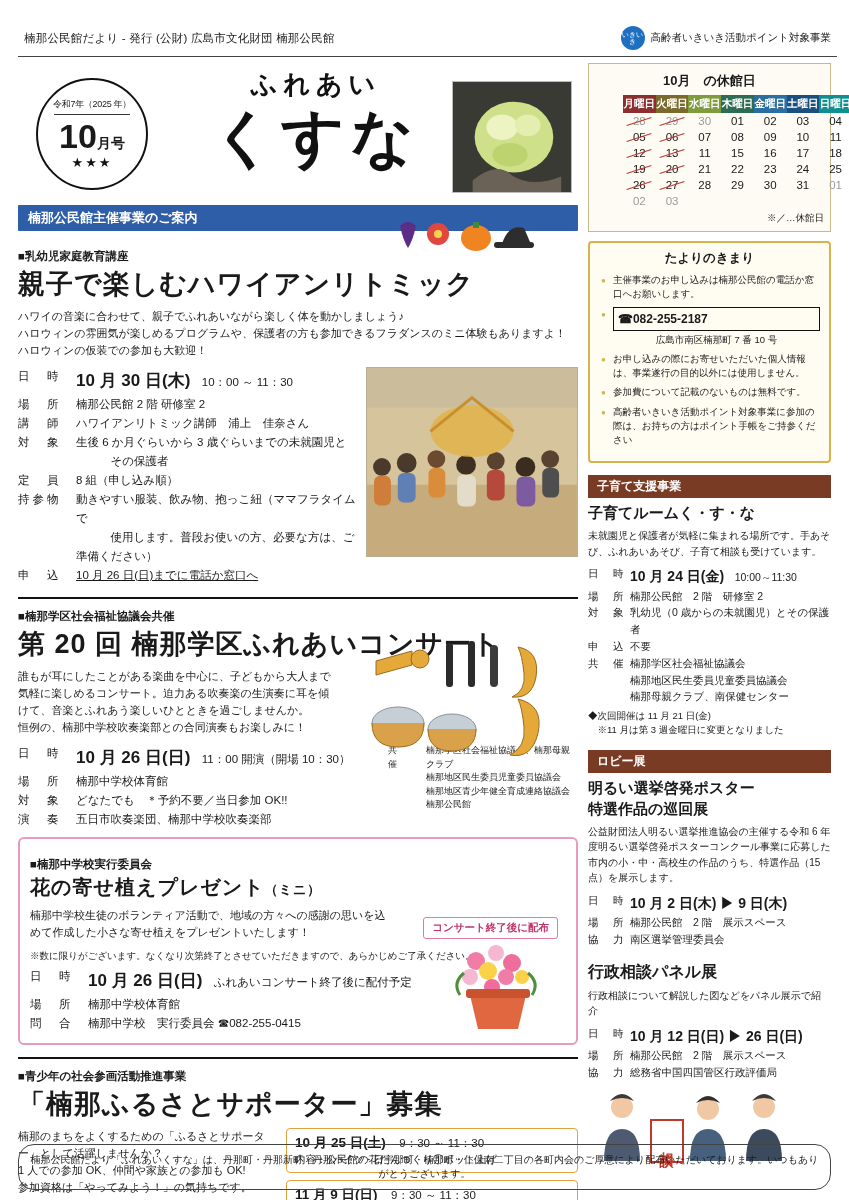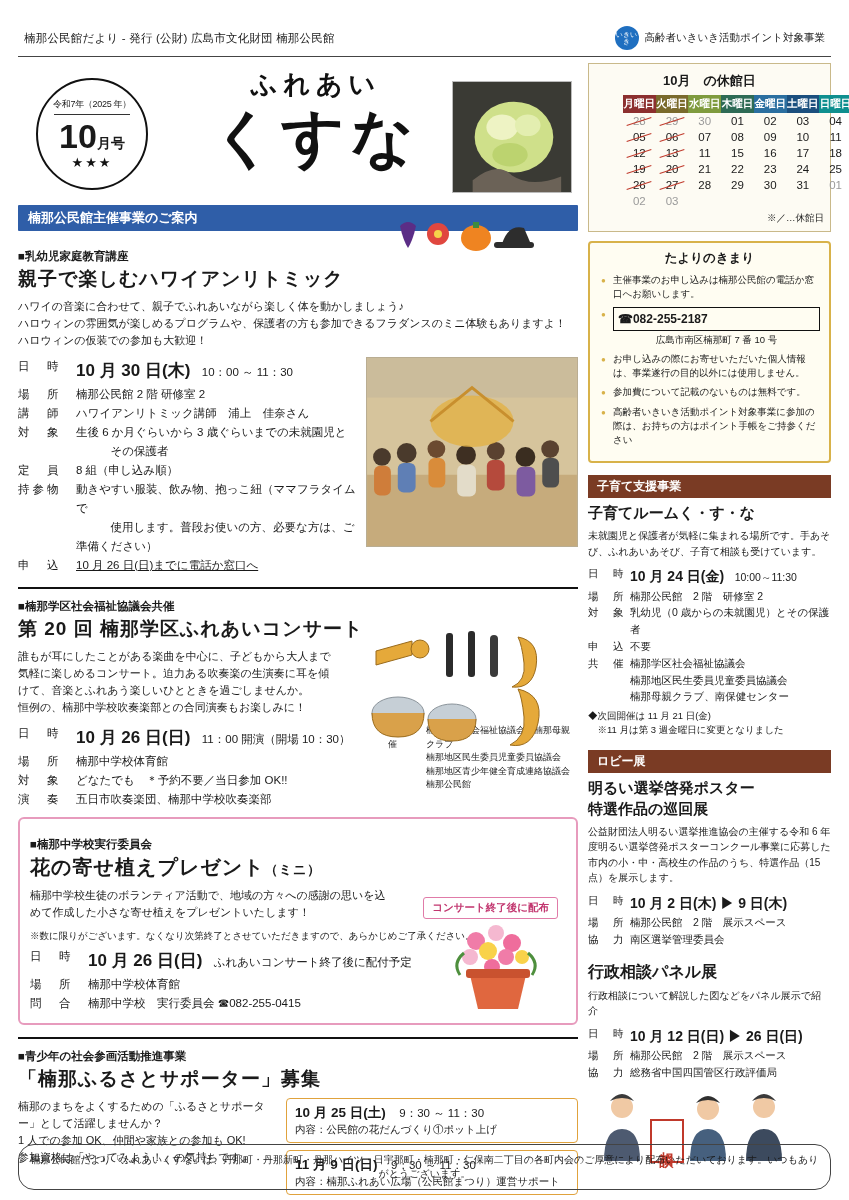"楠那公民館だより - 発行 (公財) 広島市文化財団" .page { padding: 22px 18px 10px 18px -> 22px 12px 10px 18px }
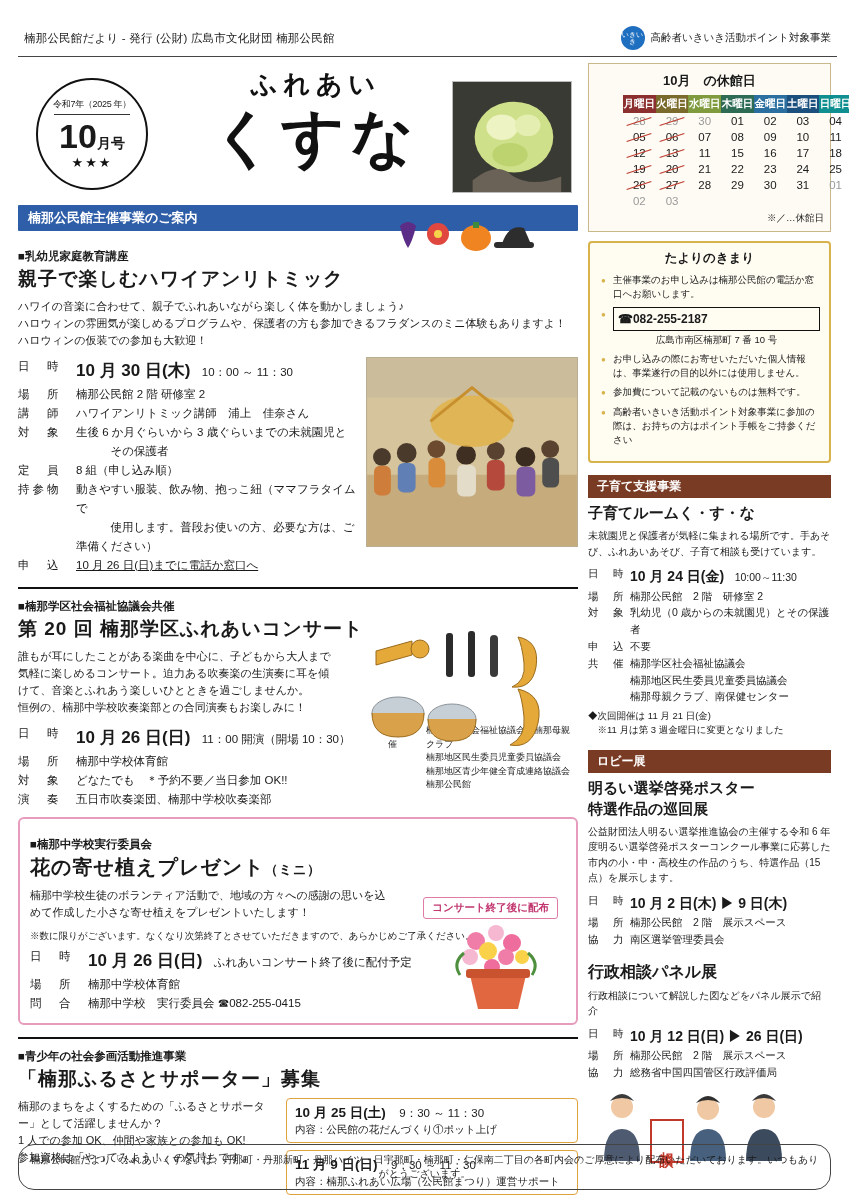"親子で楽しむハワイアンリトミック" .evt-title { font-size: 19px -> 27px }
